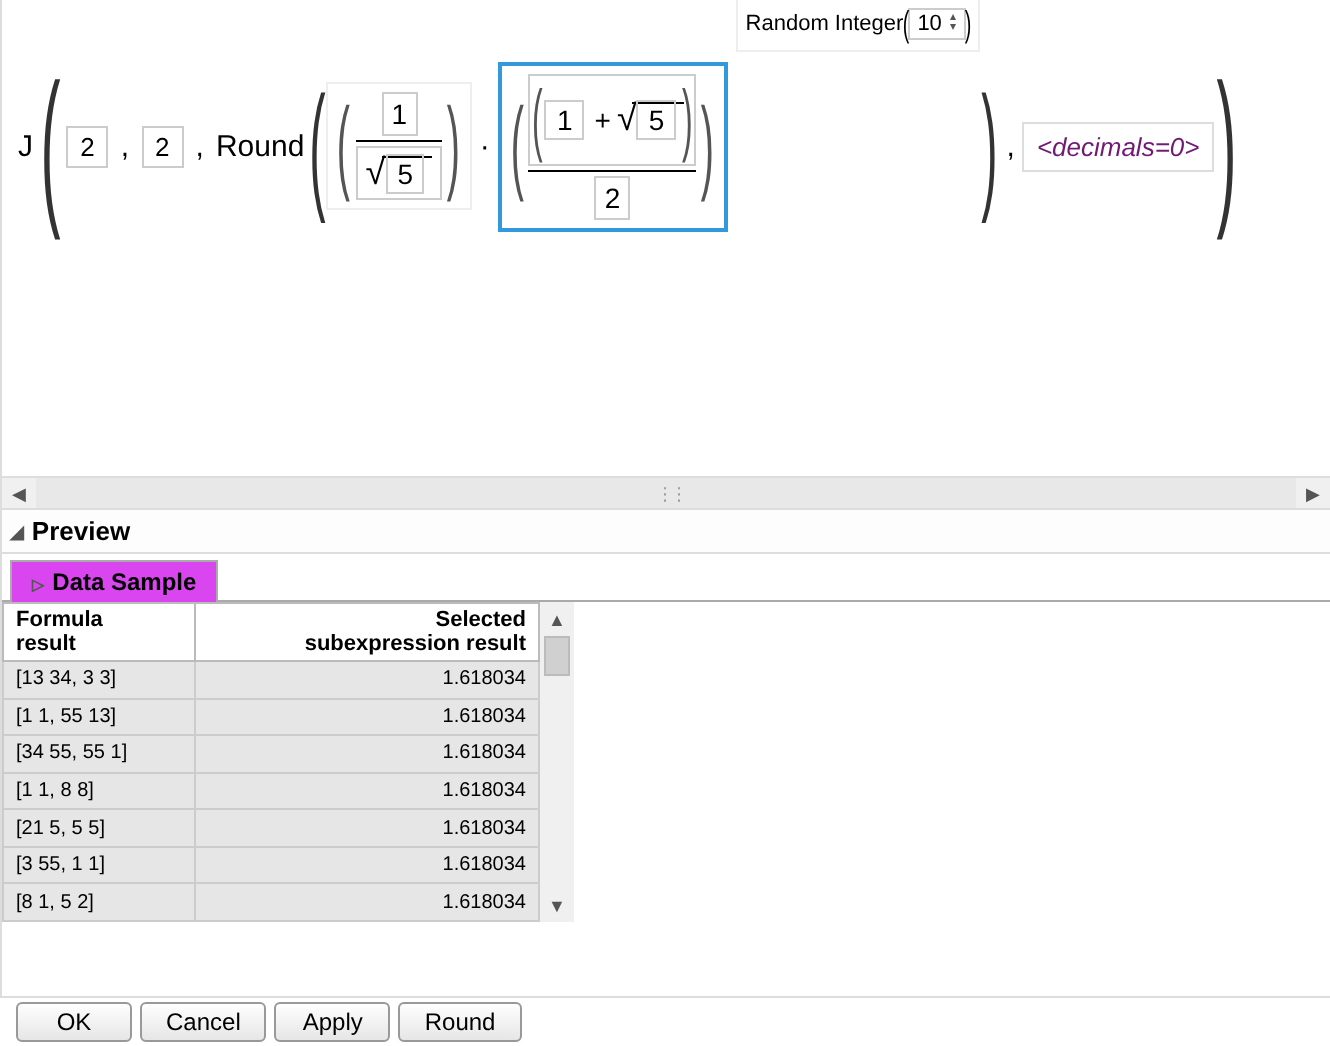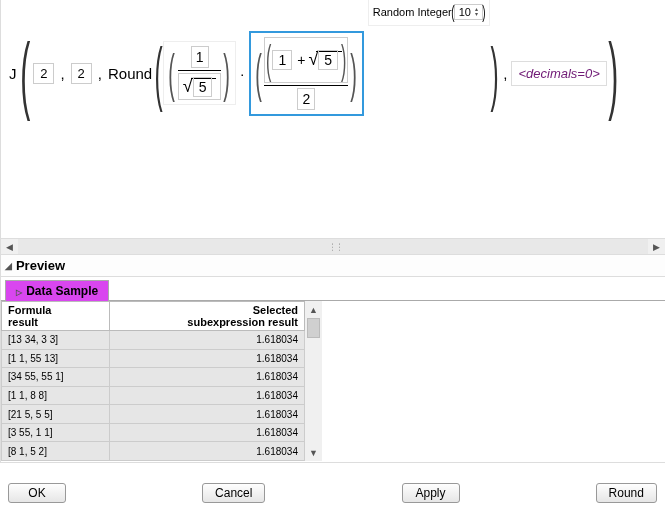"Formula" .data-table { width: 304px -> 269px }
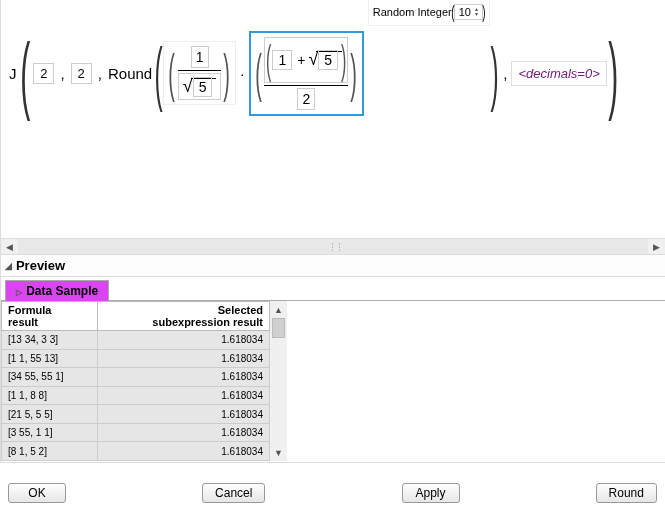"OK" .button-bar { justify-content: space-between -> flex-start; padding: 20px 8px -> 2px 8px }
